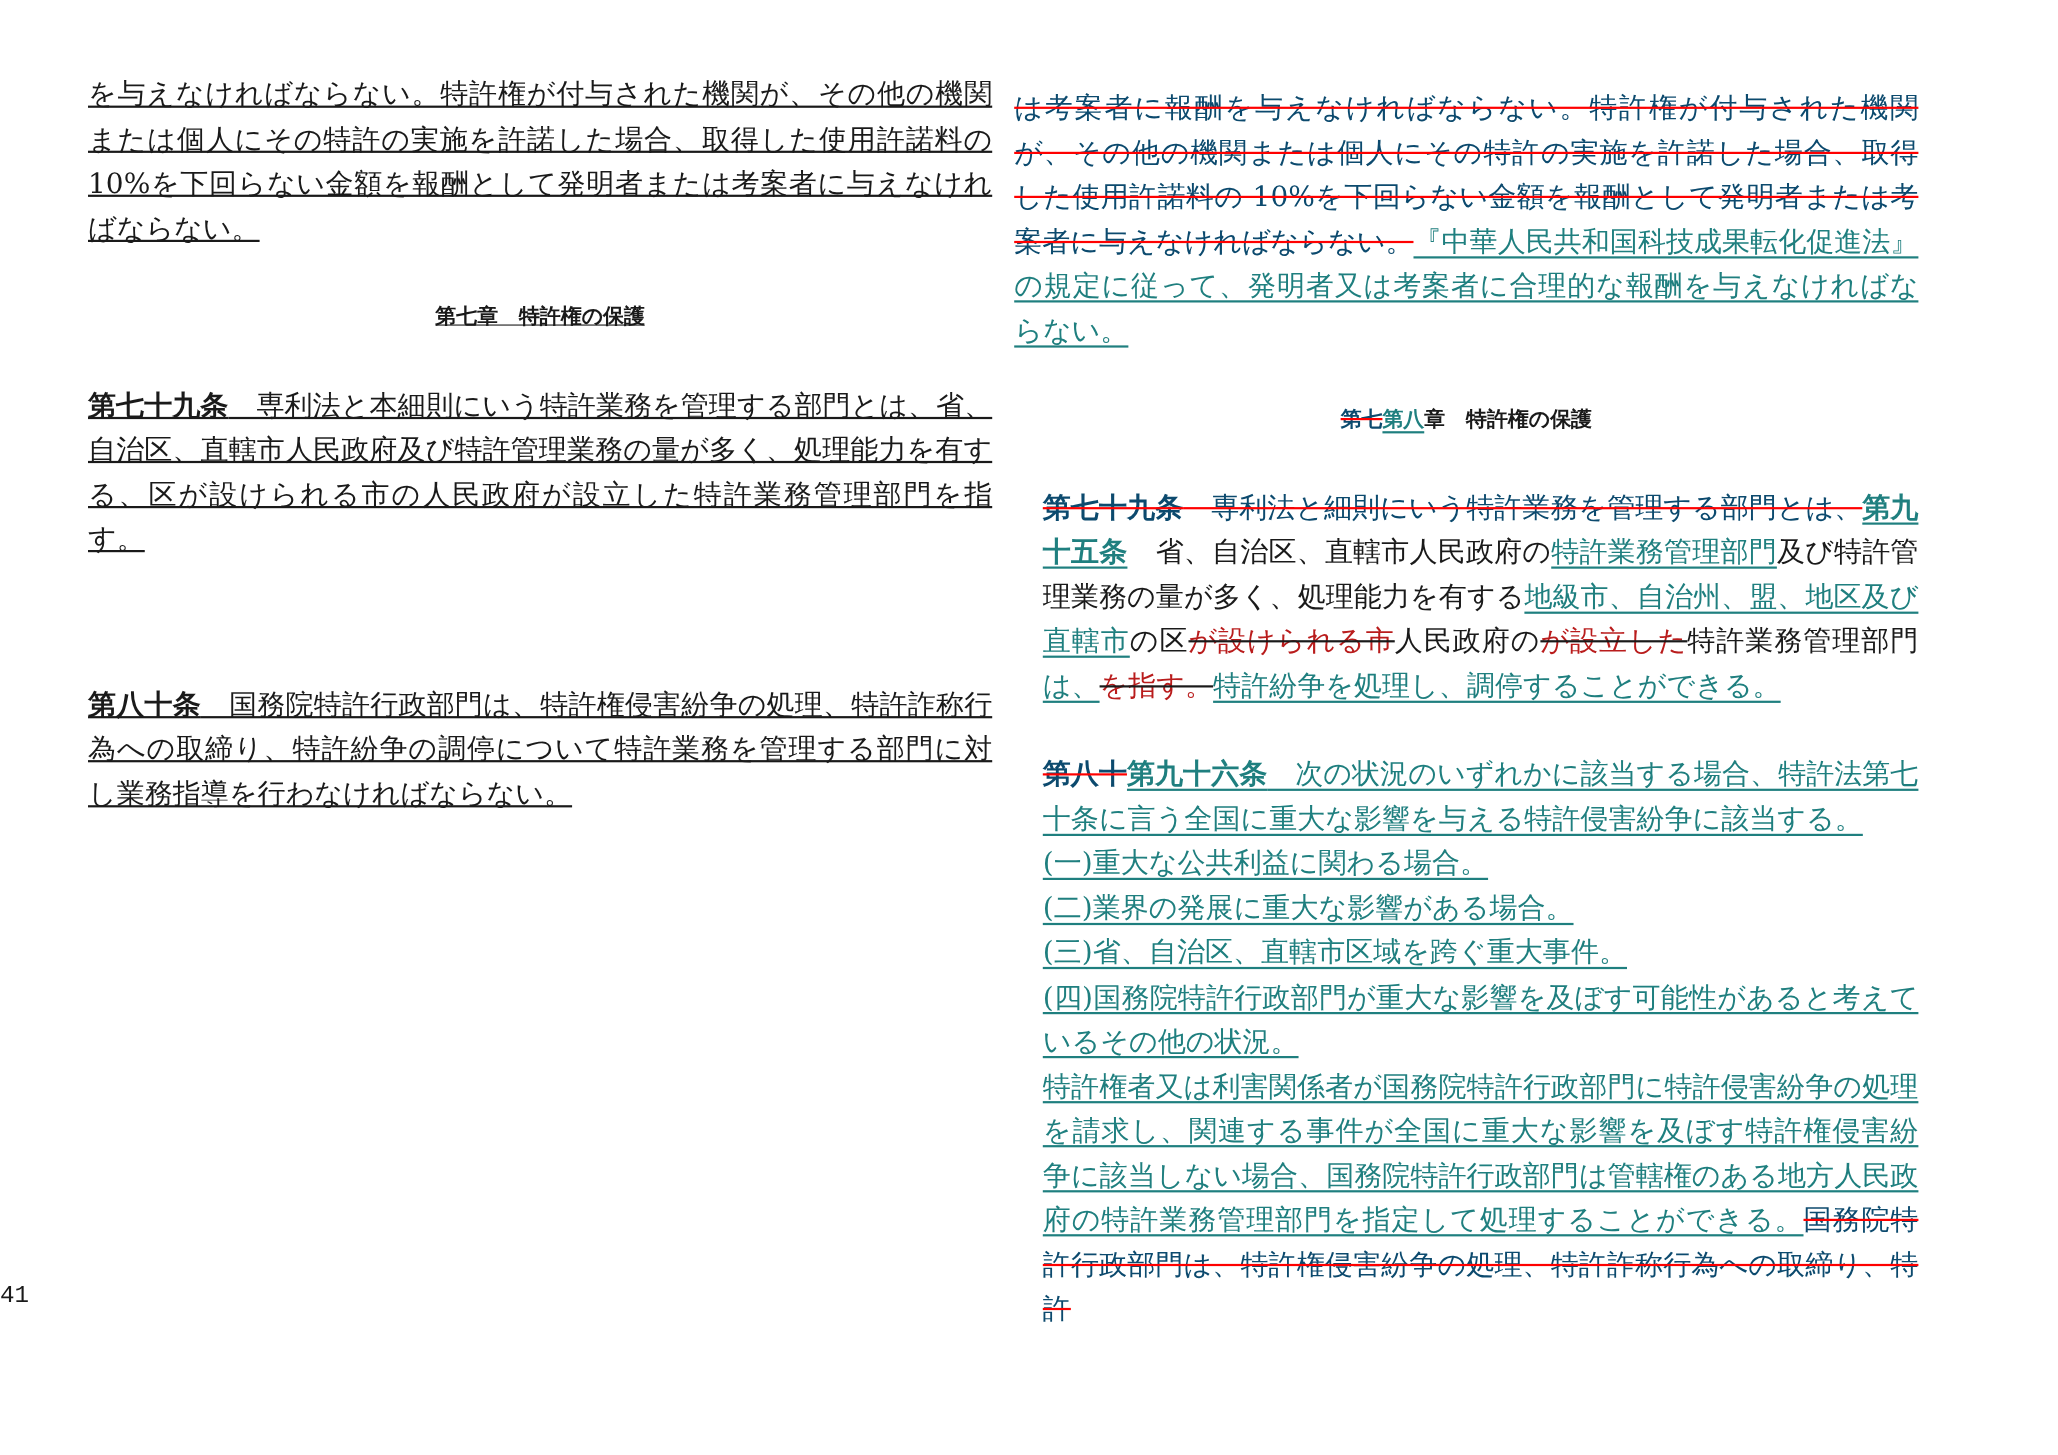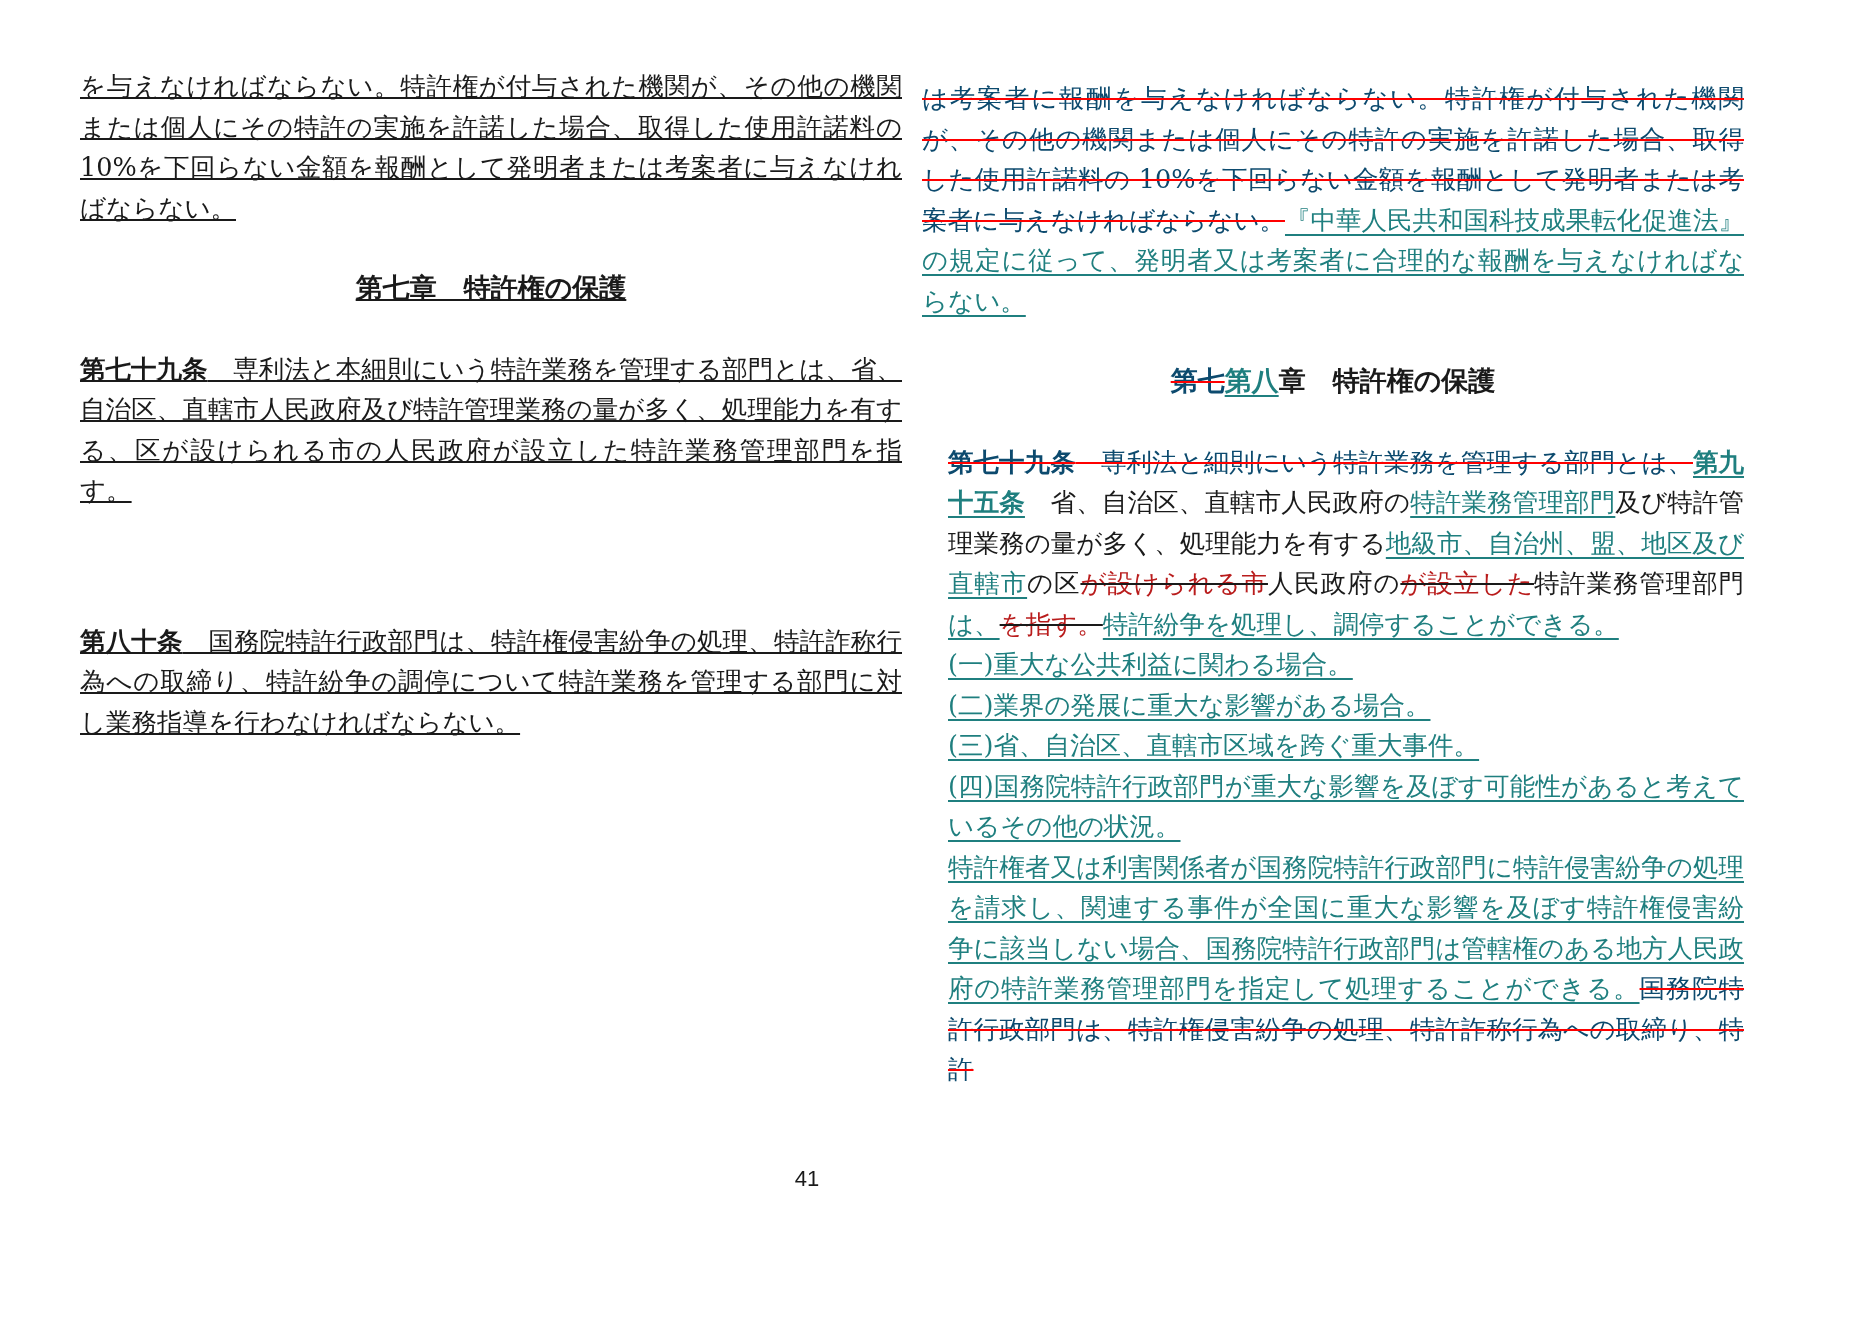"第七章 特許権の保護" .heading { font-size: 27px -> 19px }
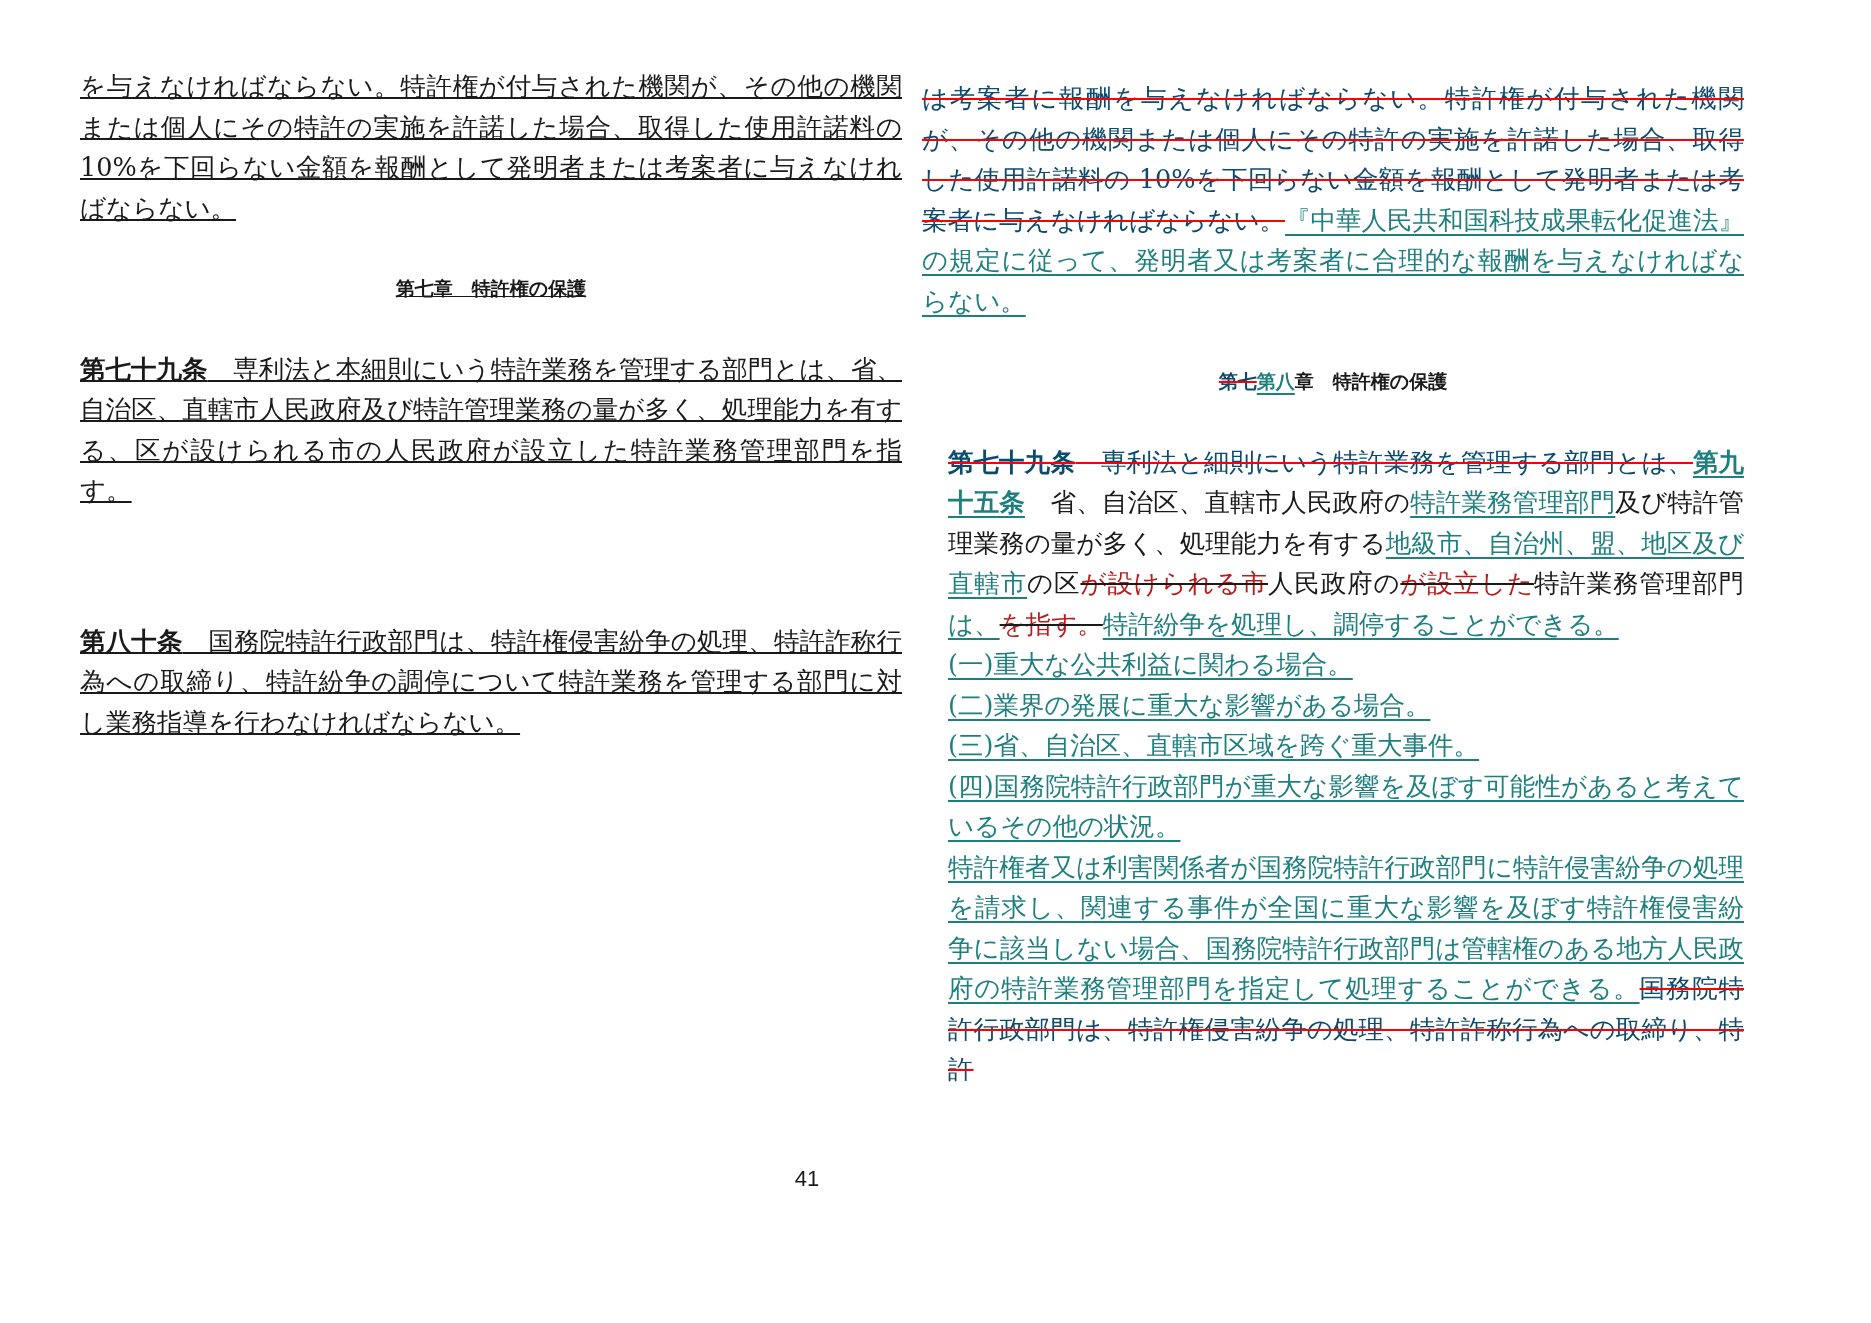"第八十第九十六条" p.indent { html: none -> <p><span>第八十</span><span>第九十六条</span><span> 次の状況のいずれかに該当する場合、特許法第七十条に言う全国に重大な影響を与える特許侵害紛争に該当する。</span></p> }
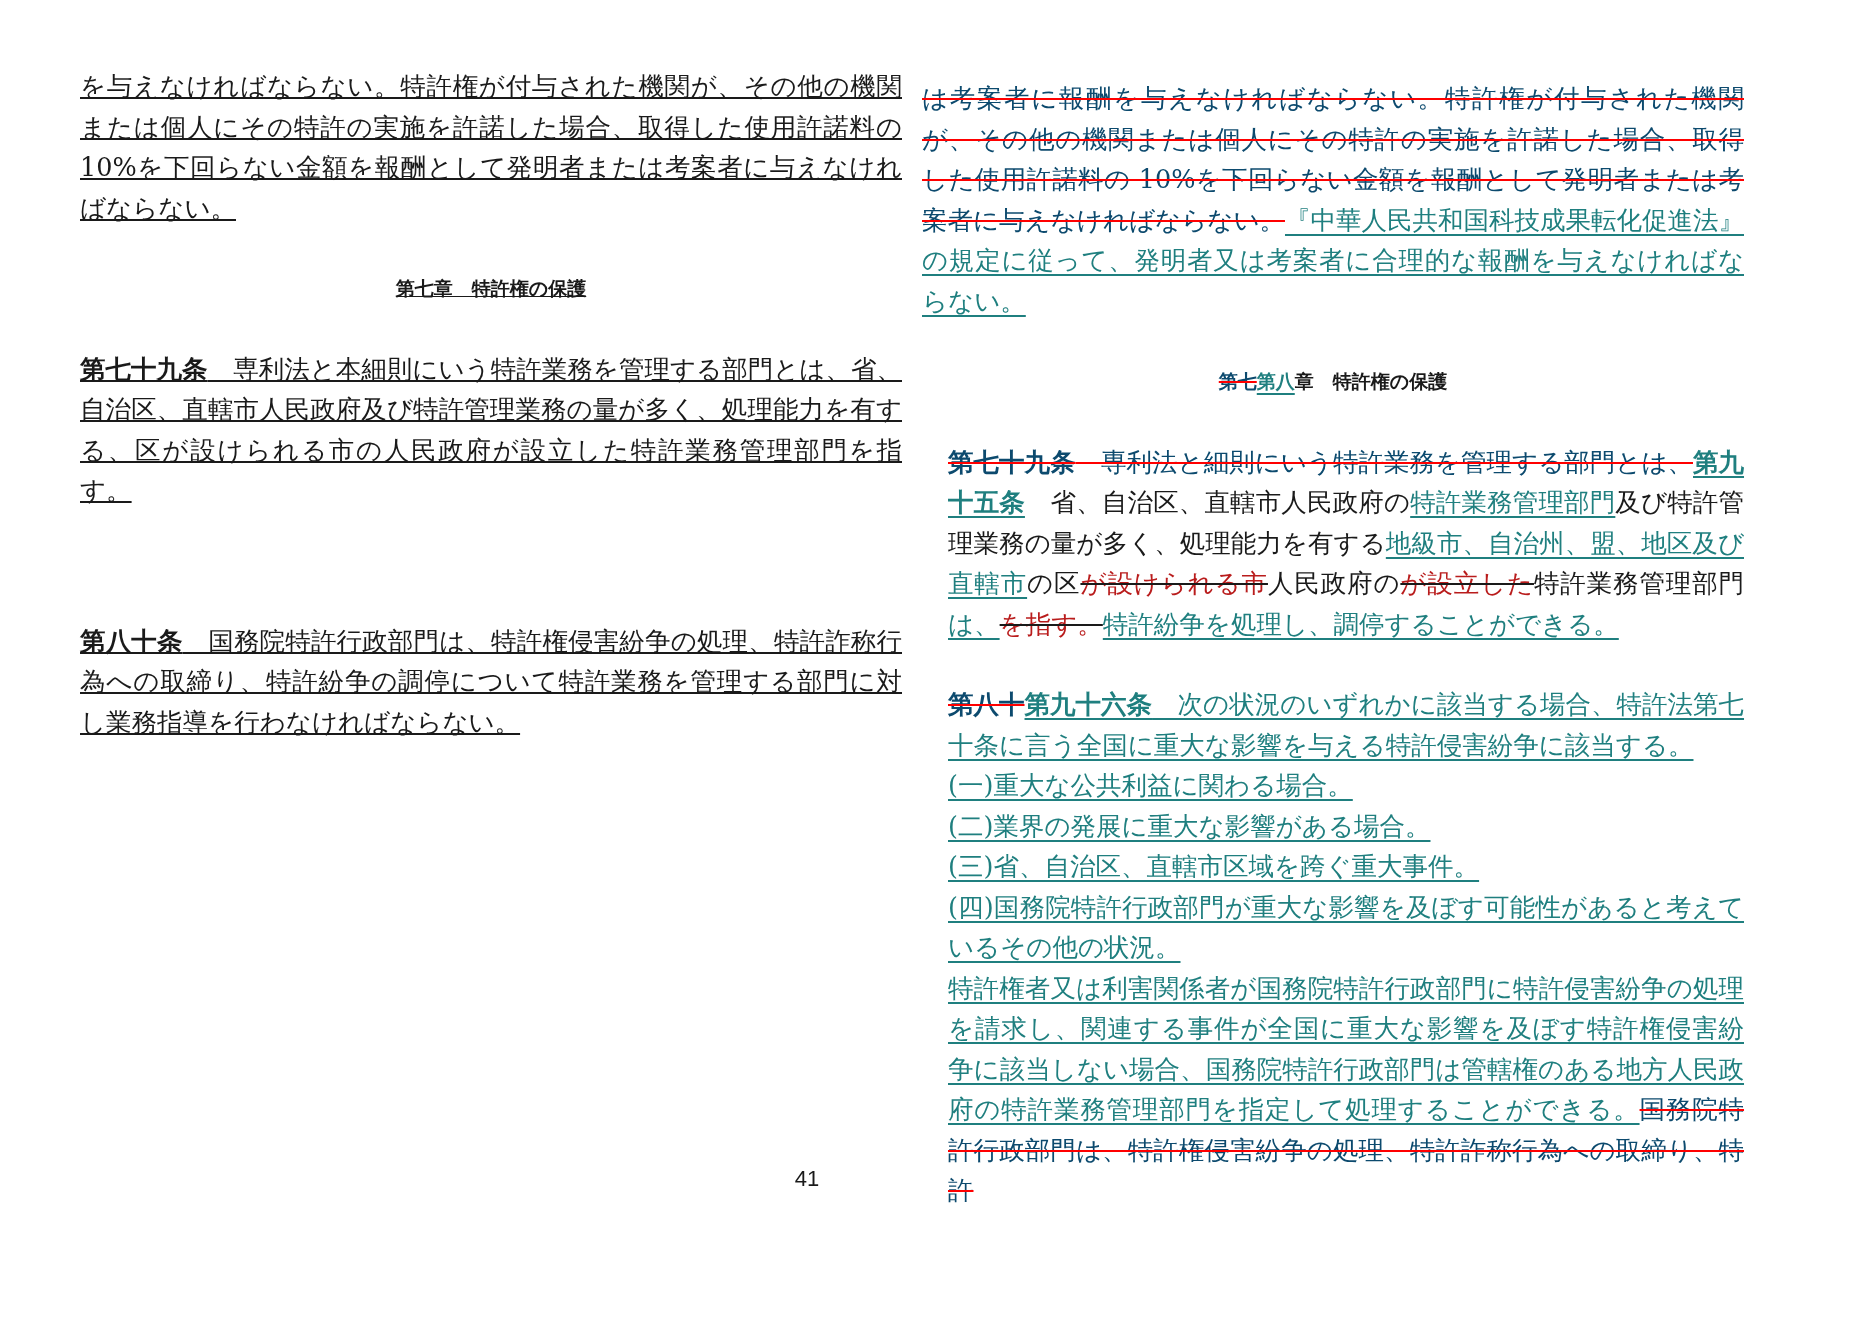"41" .page-num { font-family: Liberation Sans, sans-serif -> Liberation Mono, monospace; text-align: center -> left }
